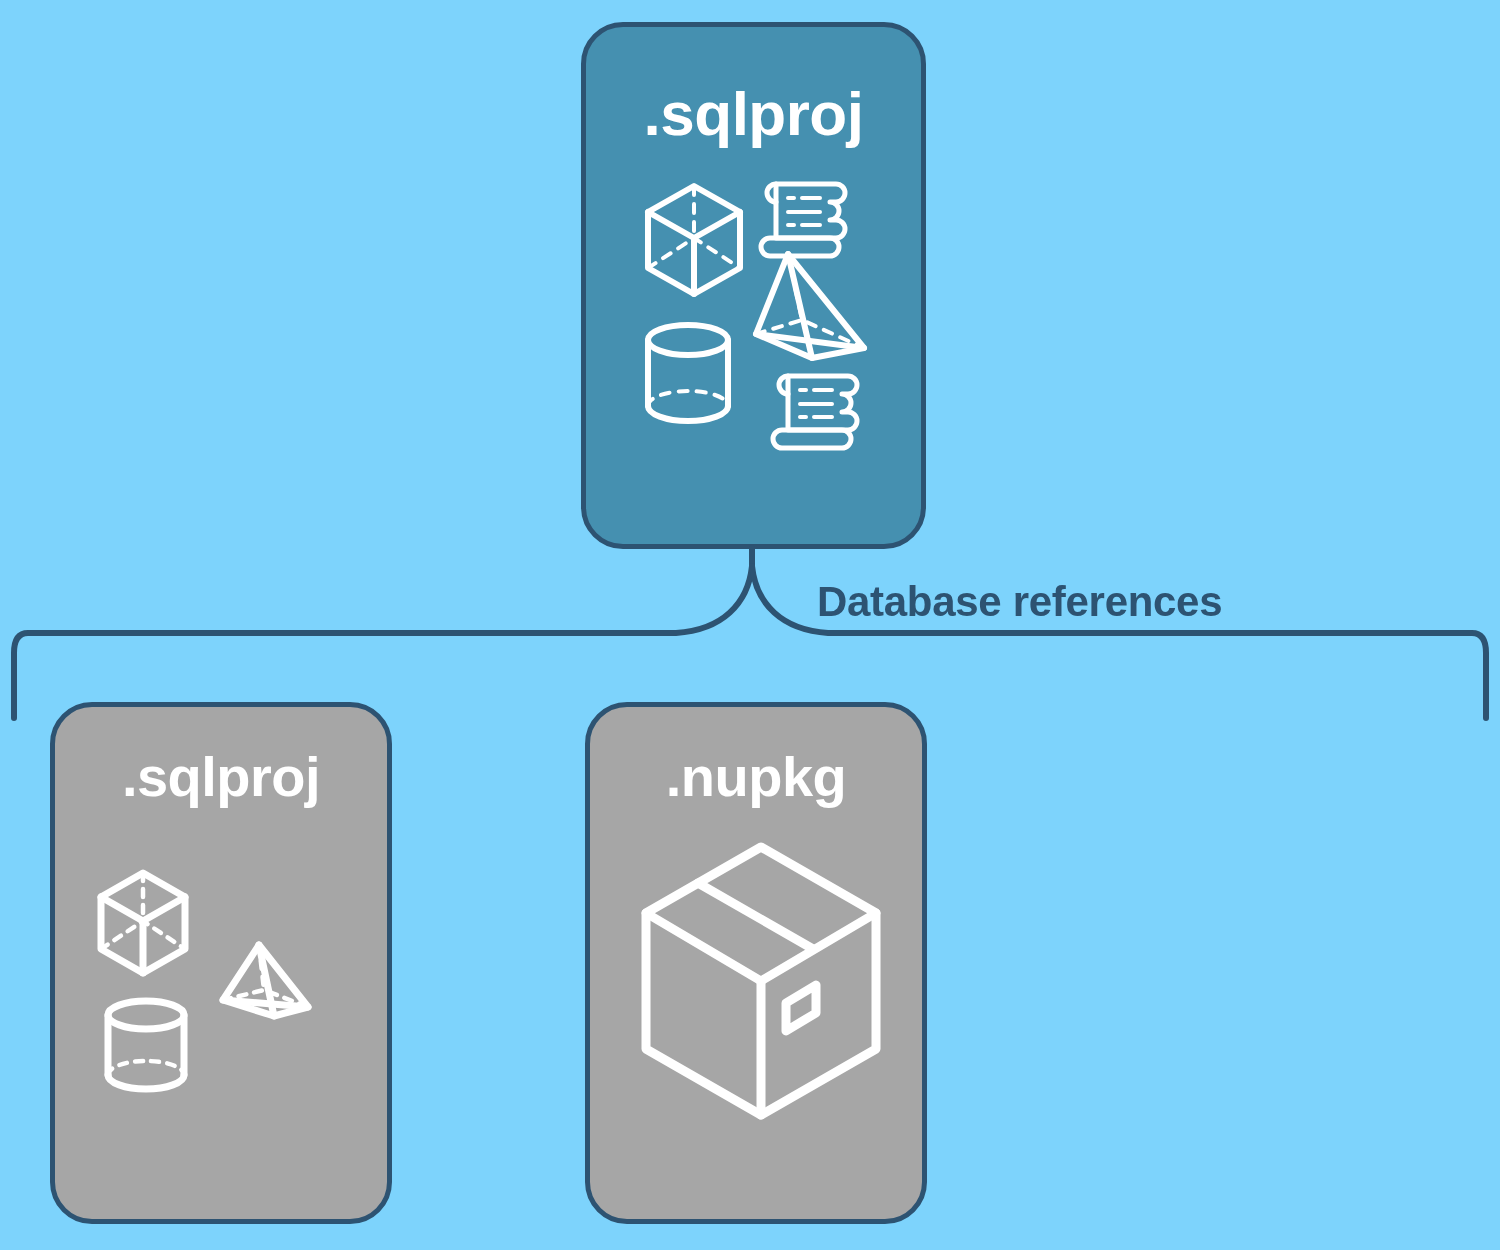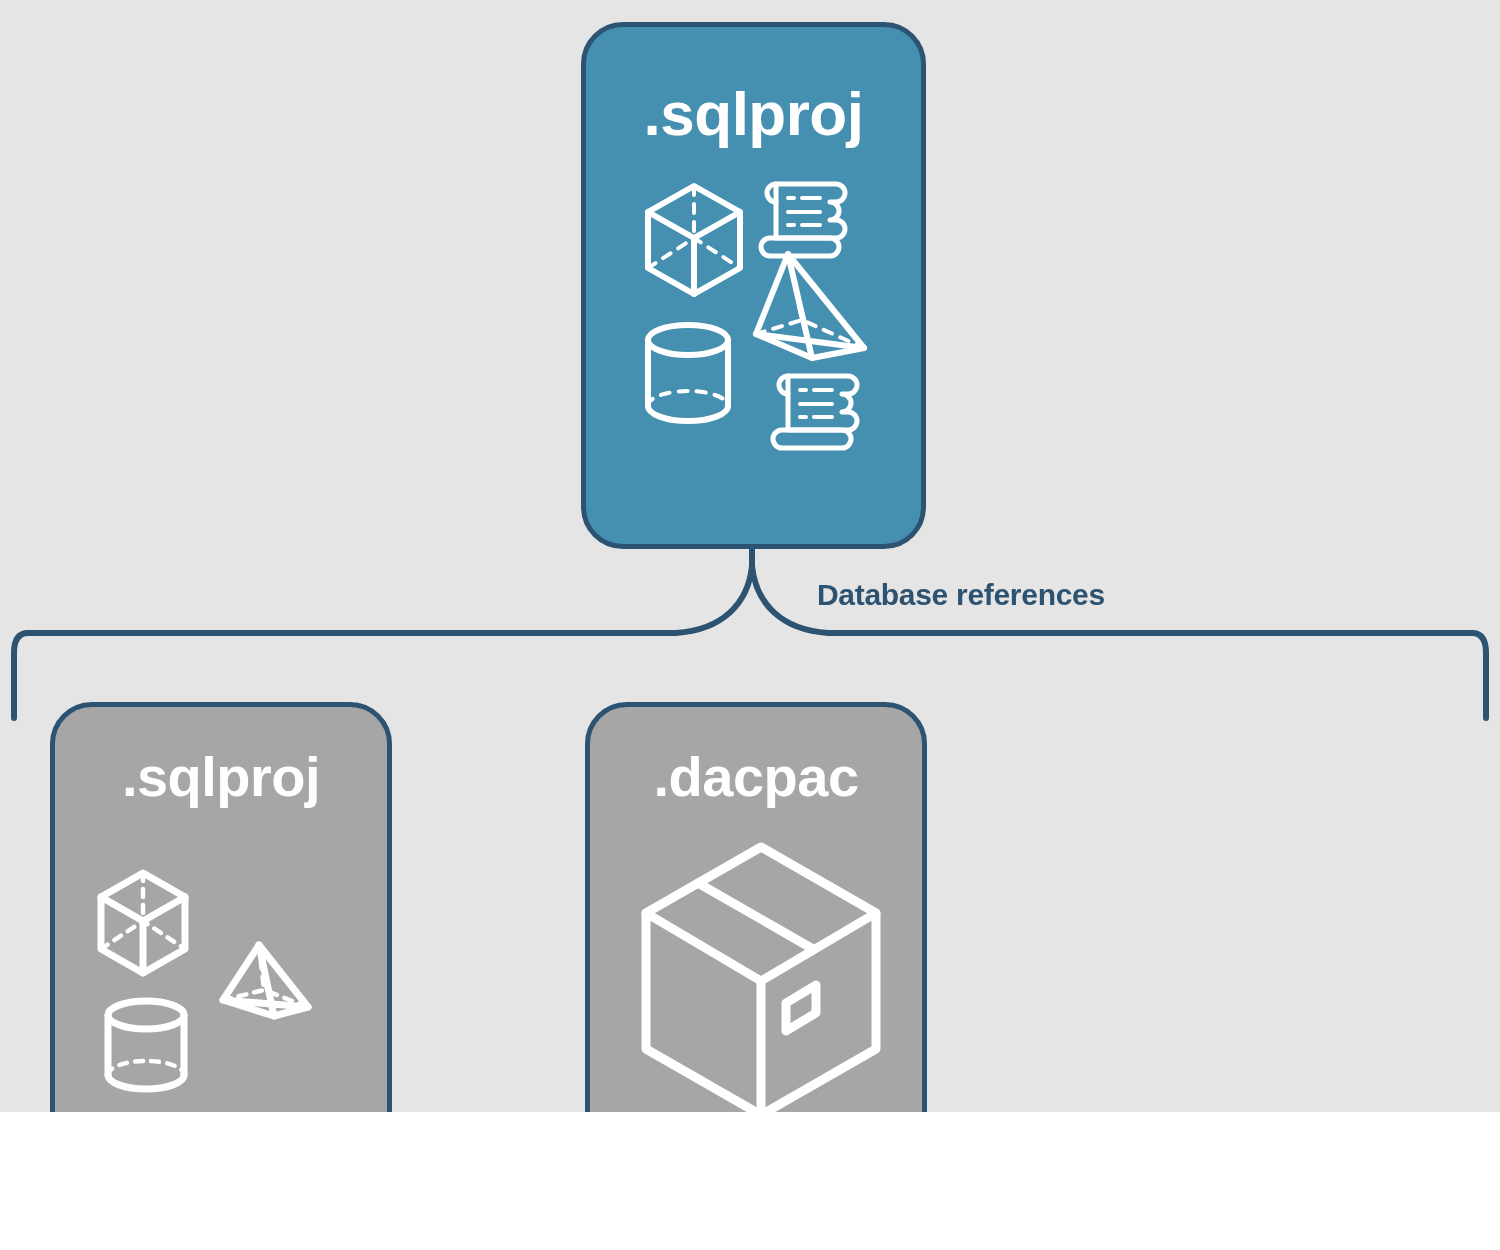".sqlproj" #canvas { background: #e5e5e5 -> #7dd3fc; height: 1112px -> 1250px }
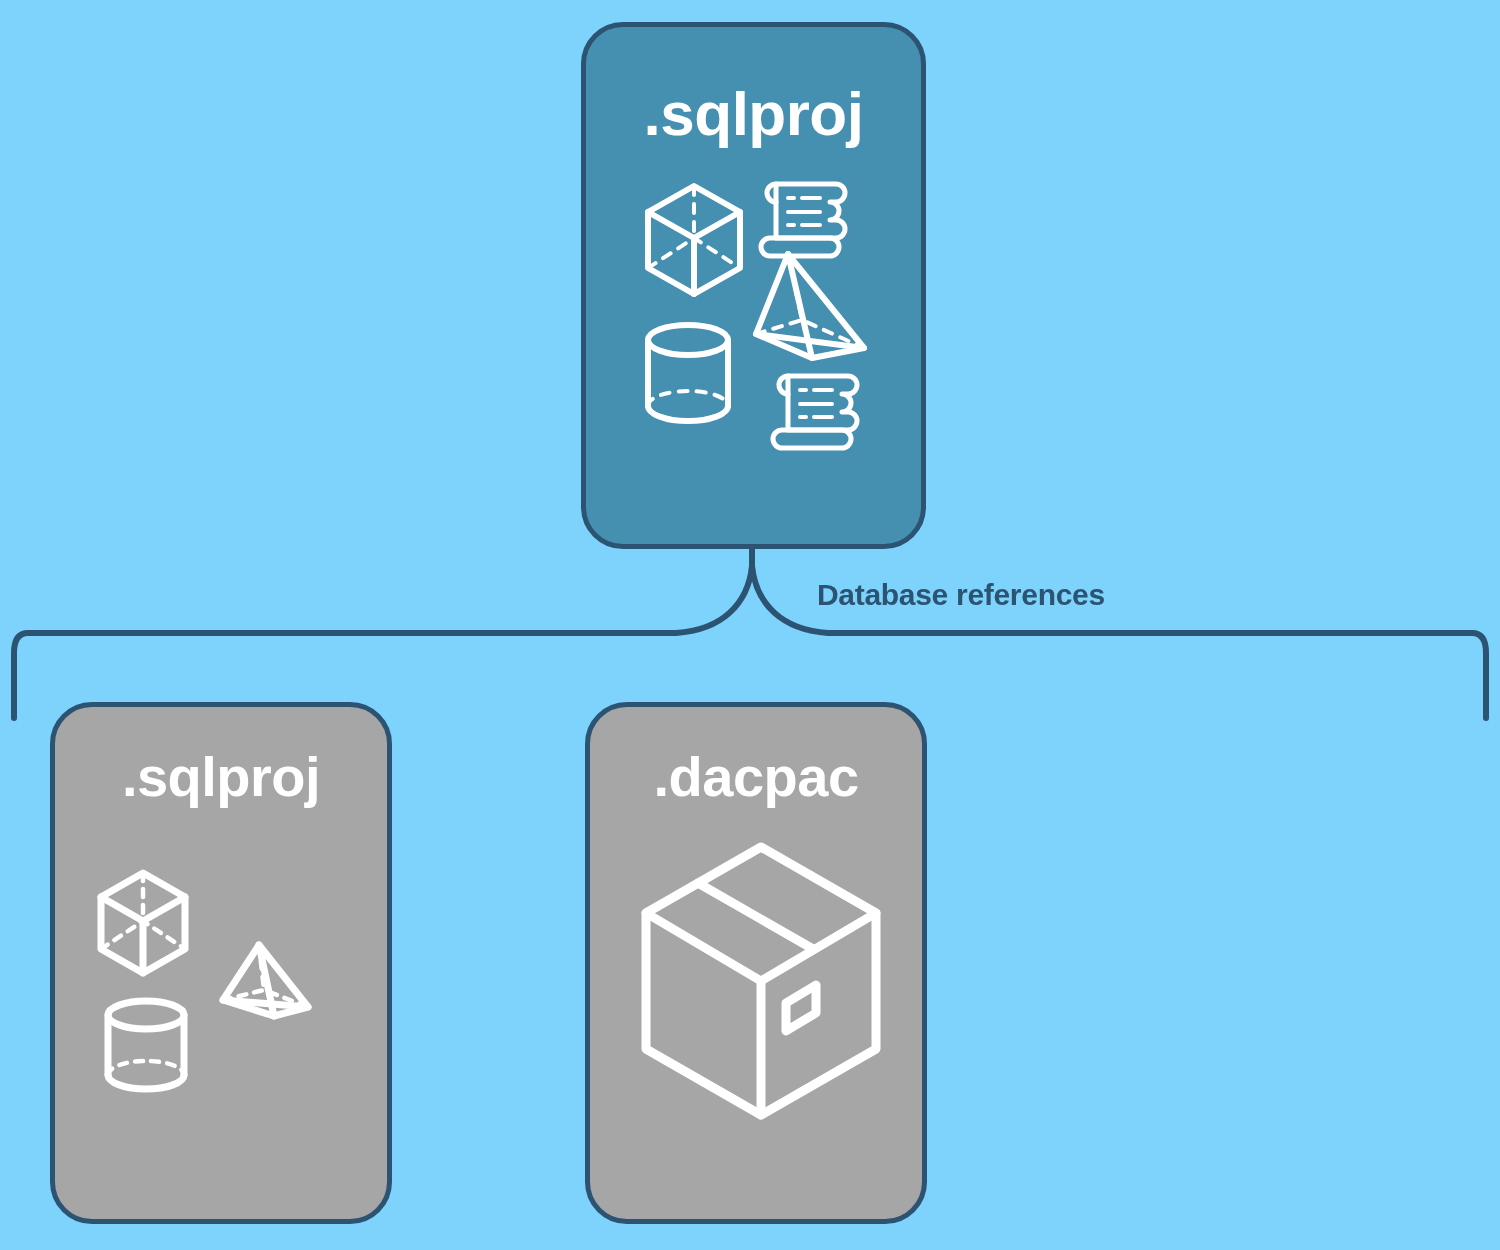"Database references" #bracket-label { font-size: 30px -> 42px }
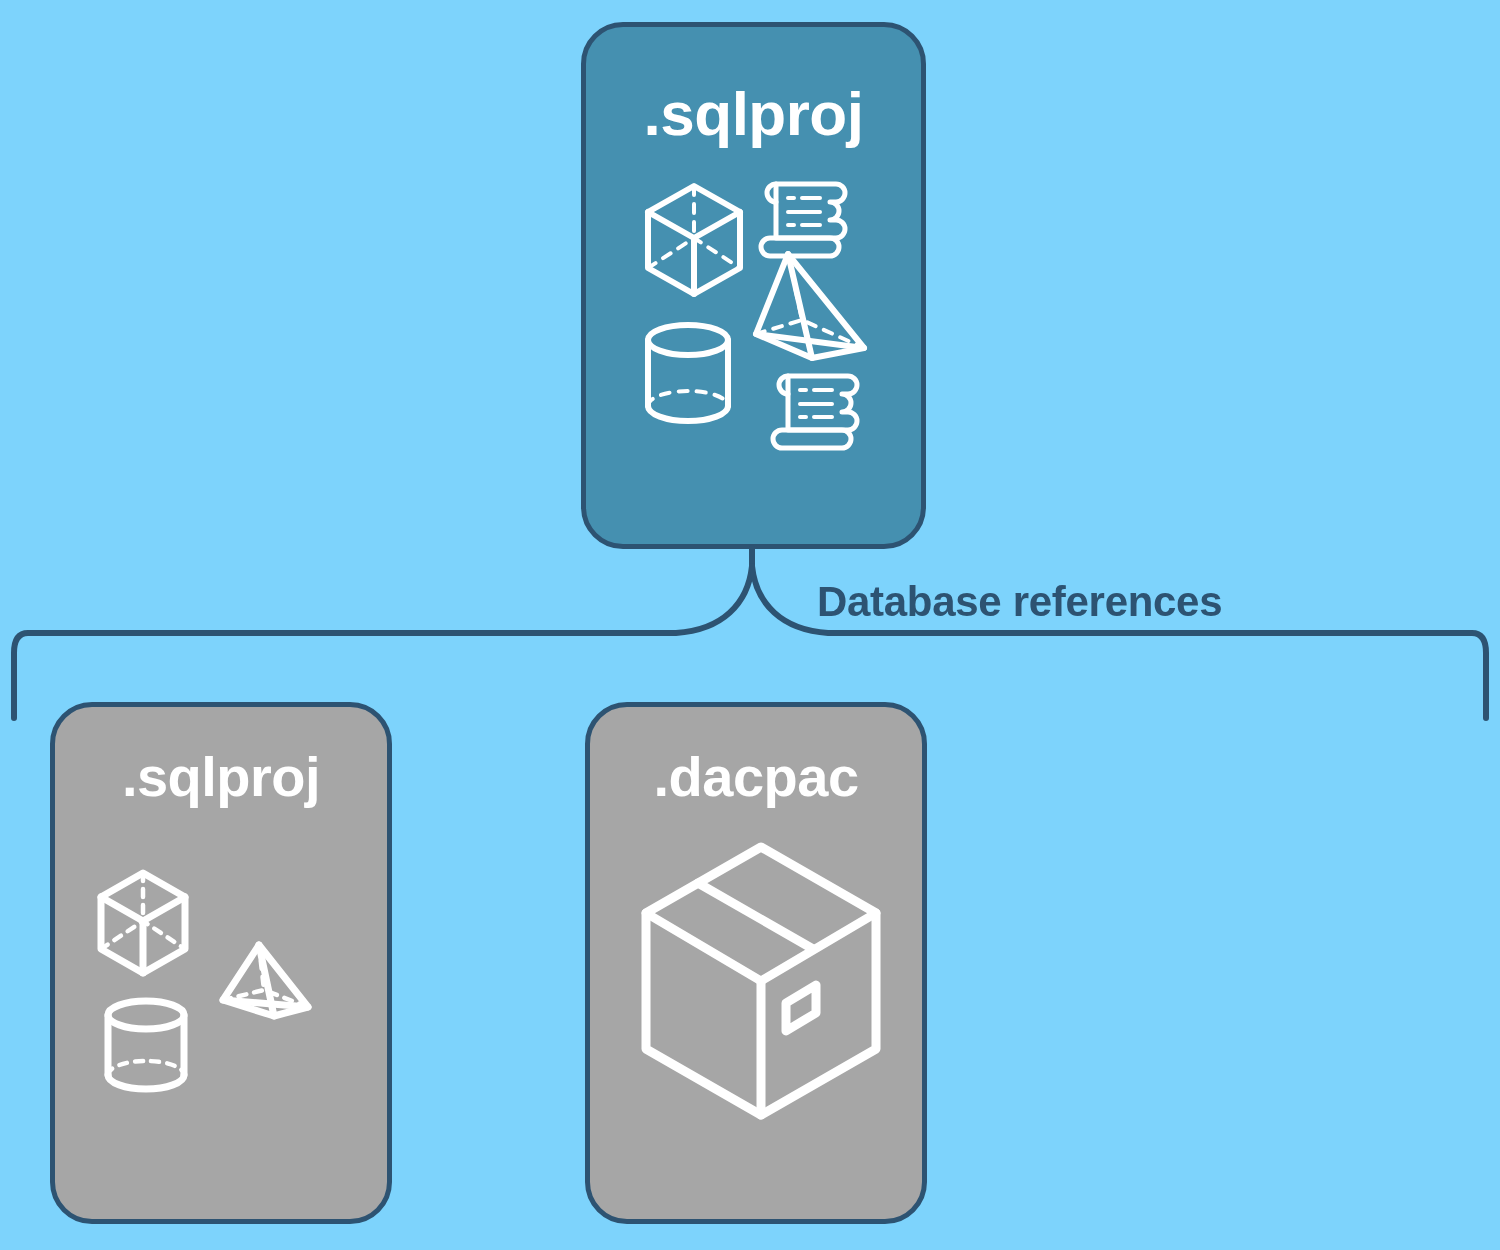".dacpac" div.card-title { text: .dacpac -> .nupkg }
